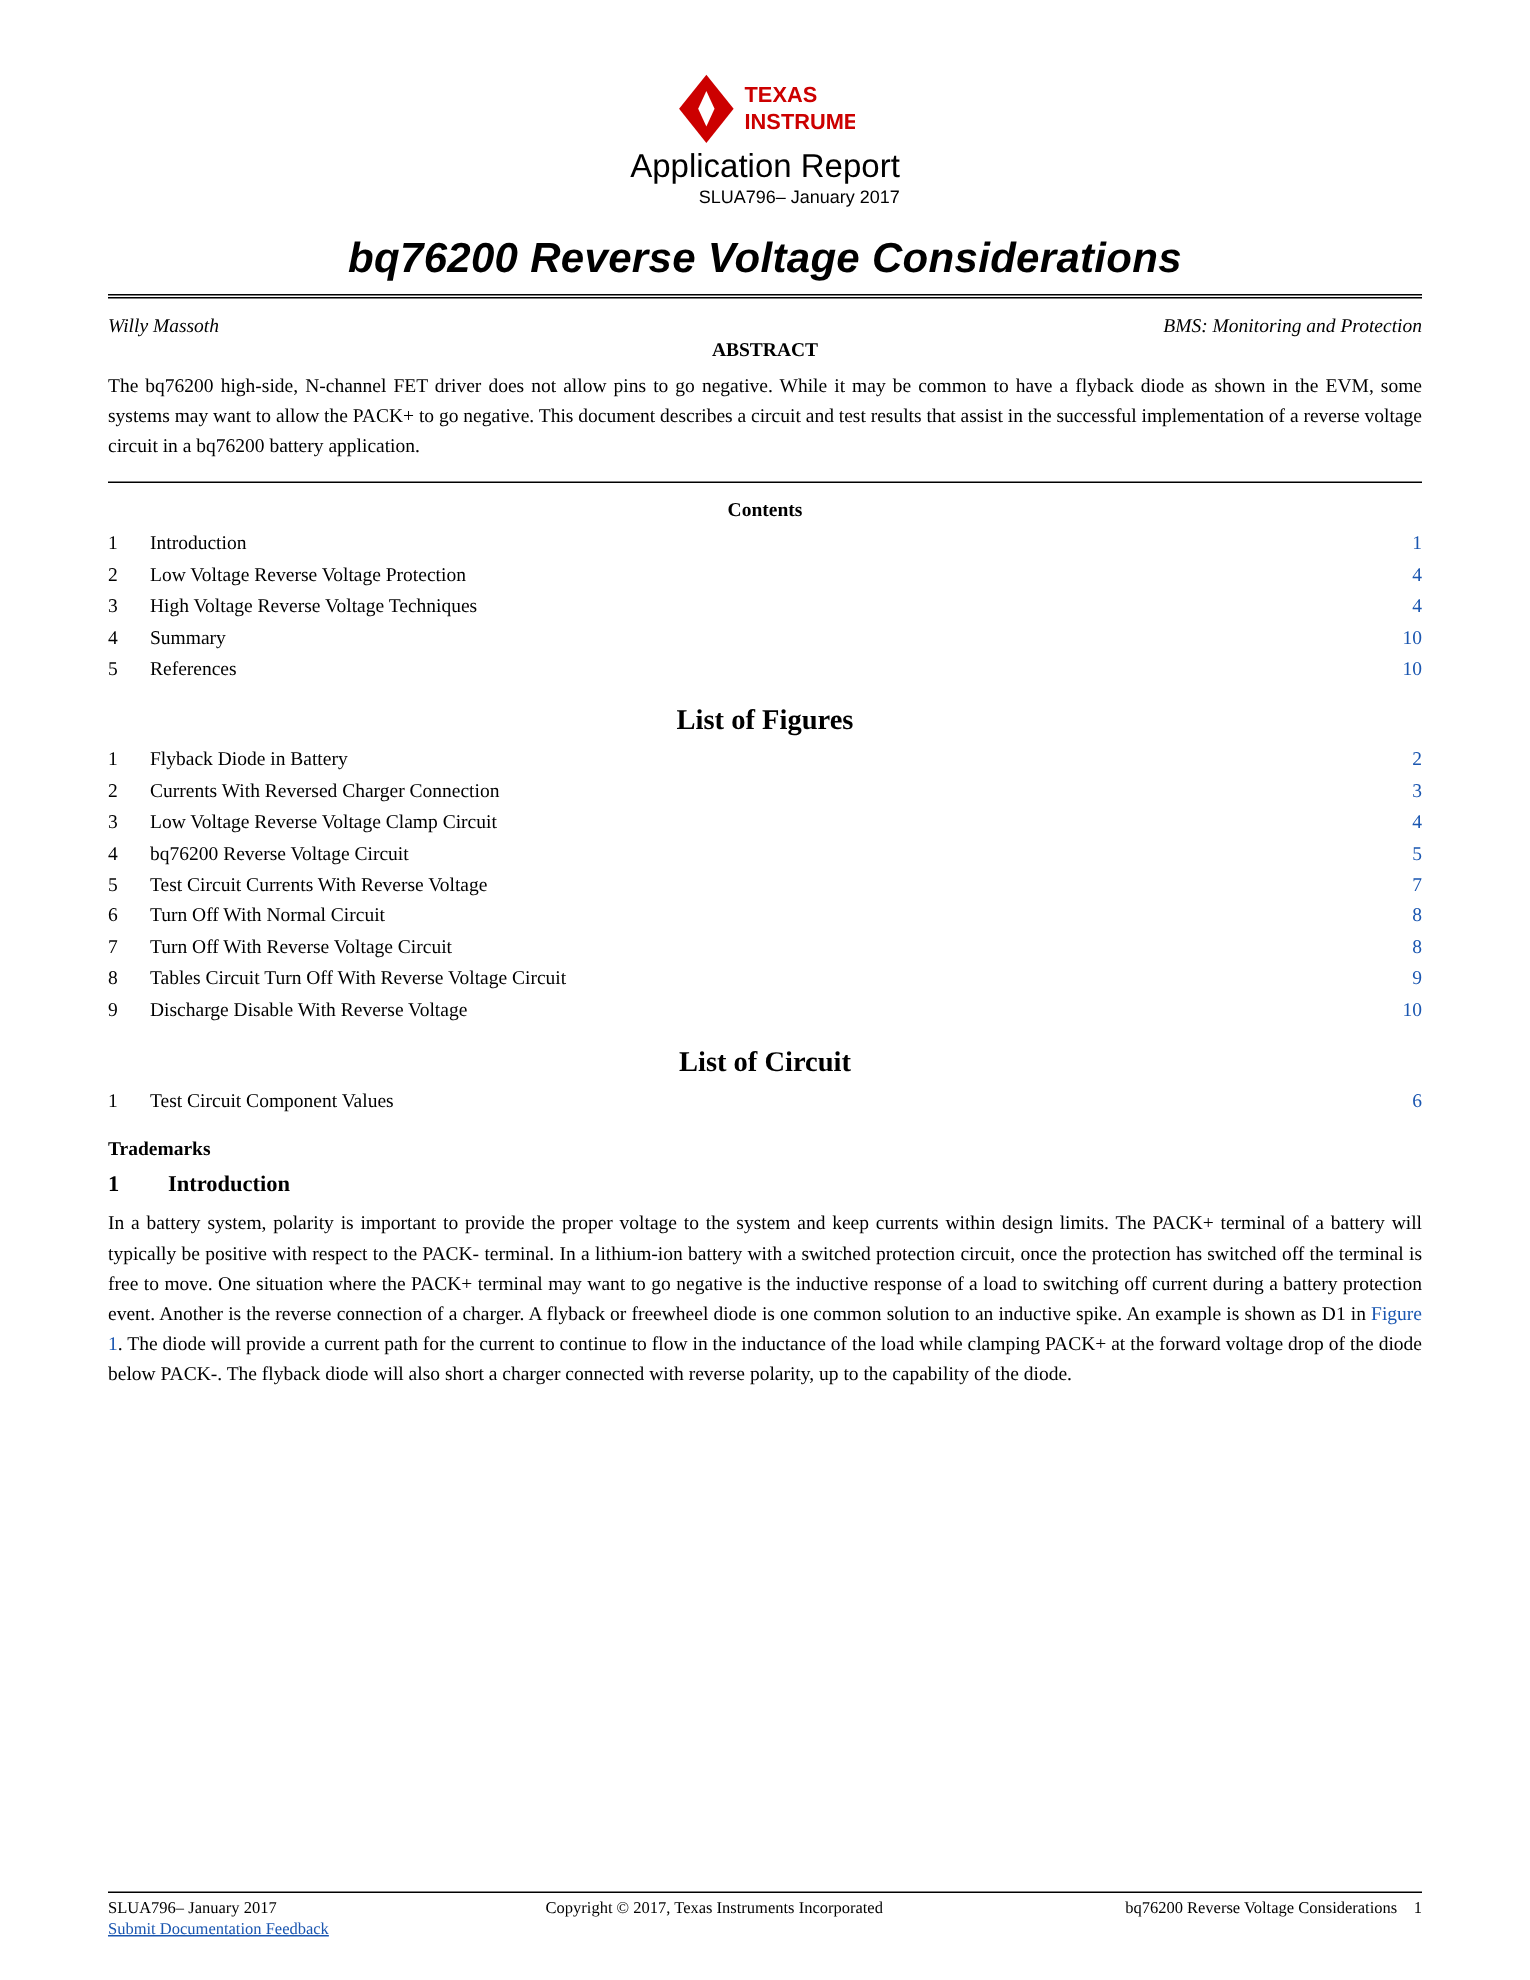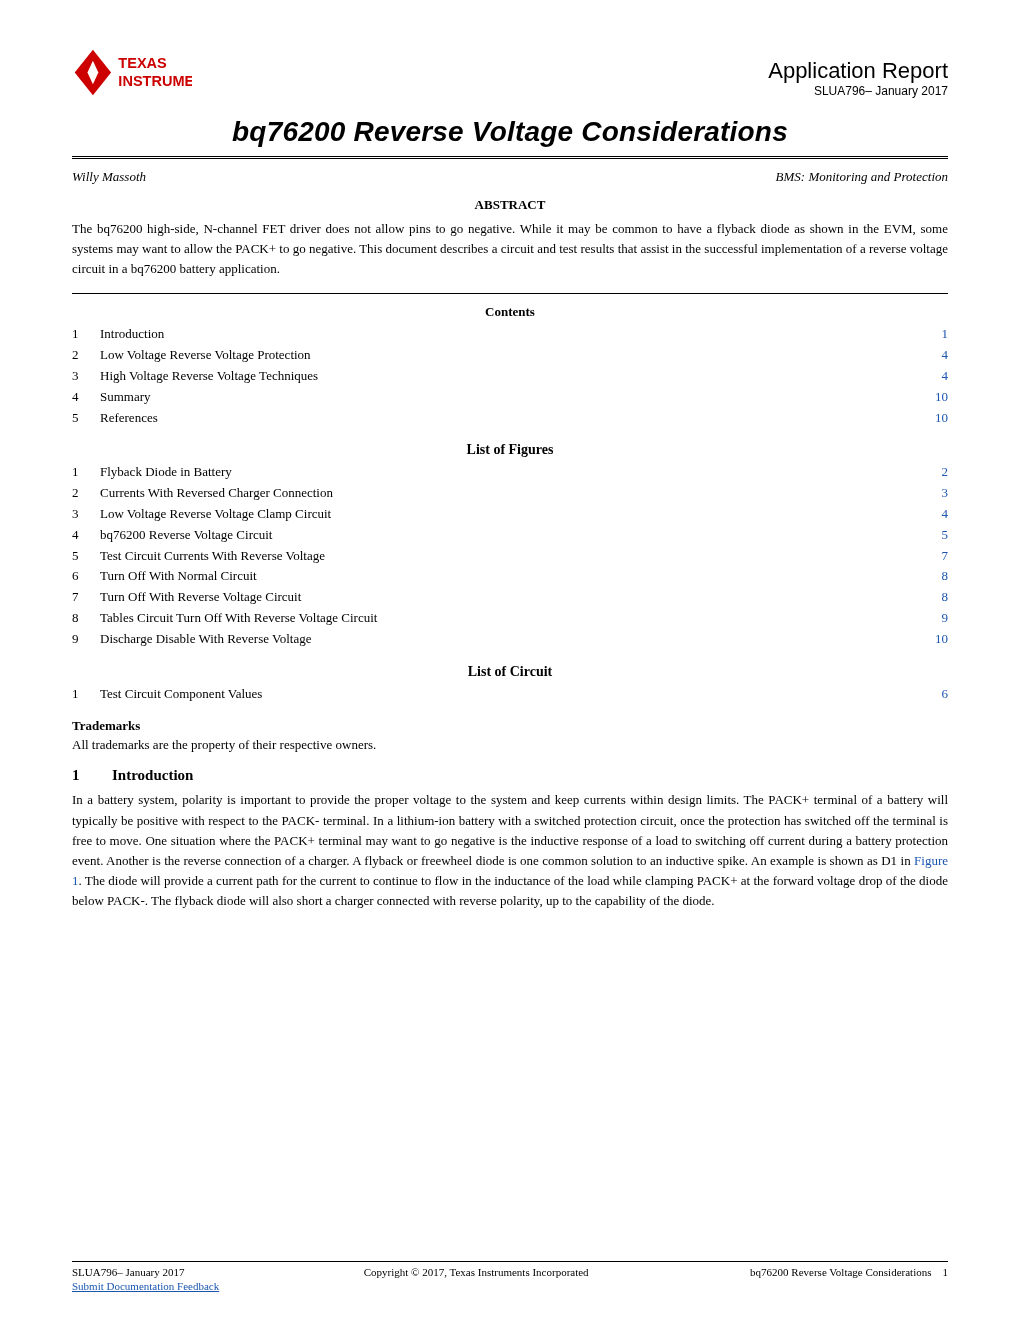"TEXAS" .header { align-items: flex-end -> center; flex-direction: none -> column }
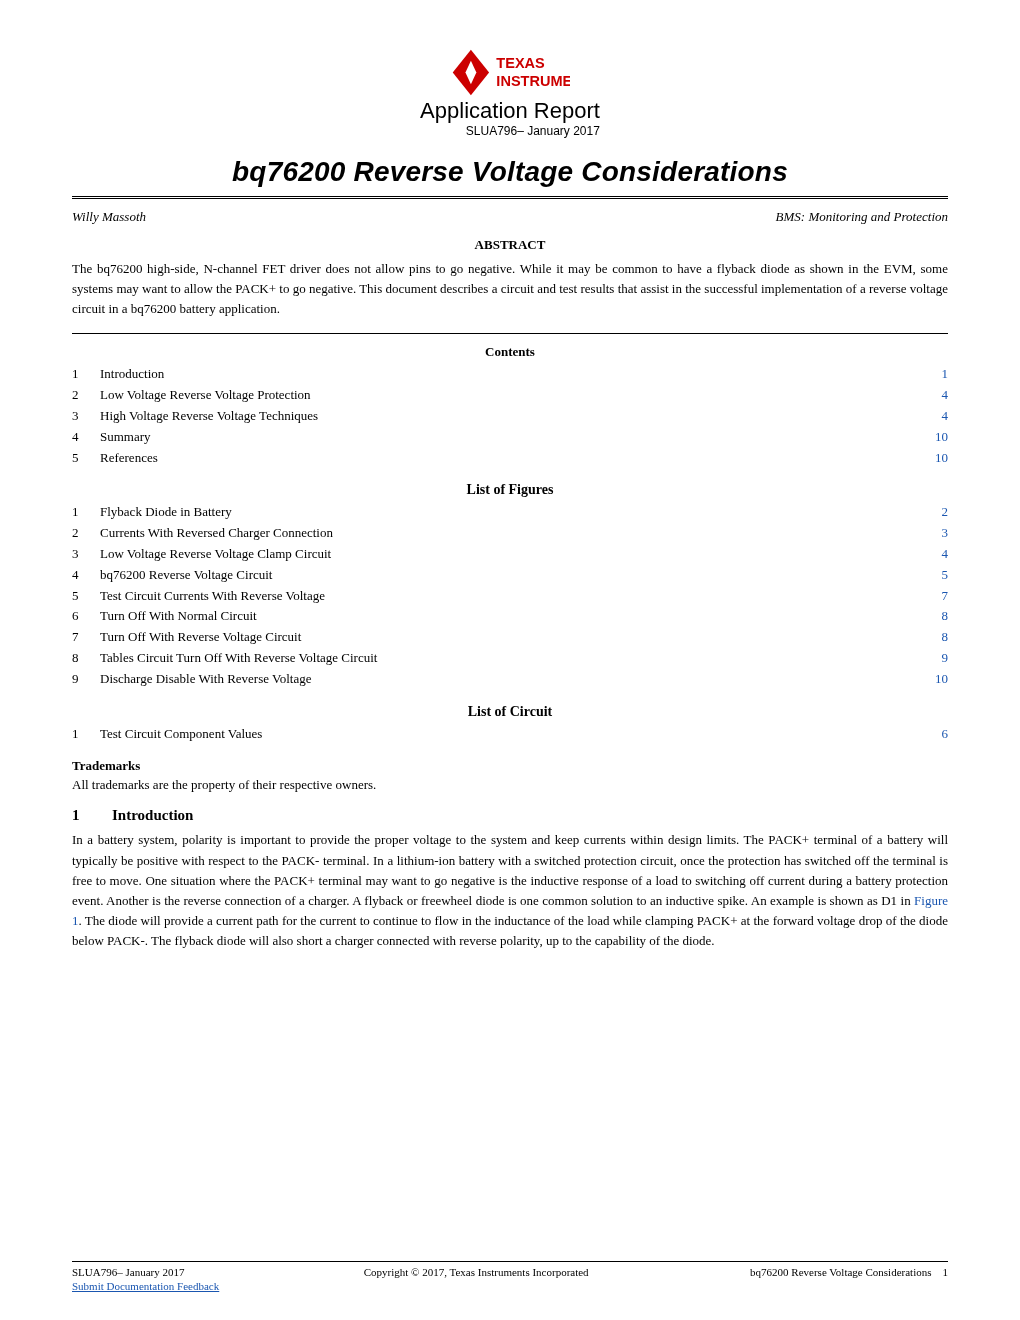"Willy Massoth" .author-line { margin-bottom: 12px -> 0 }
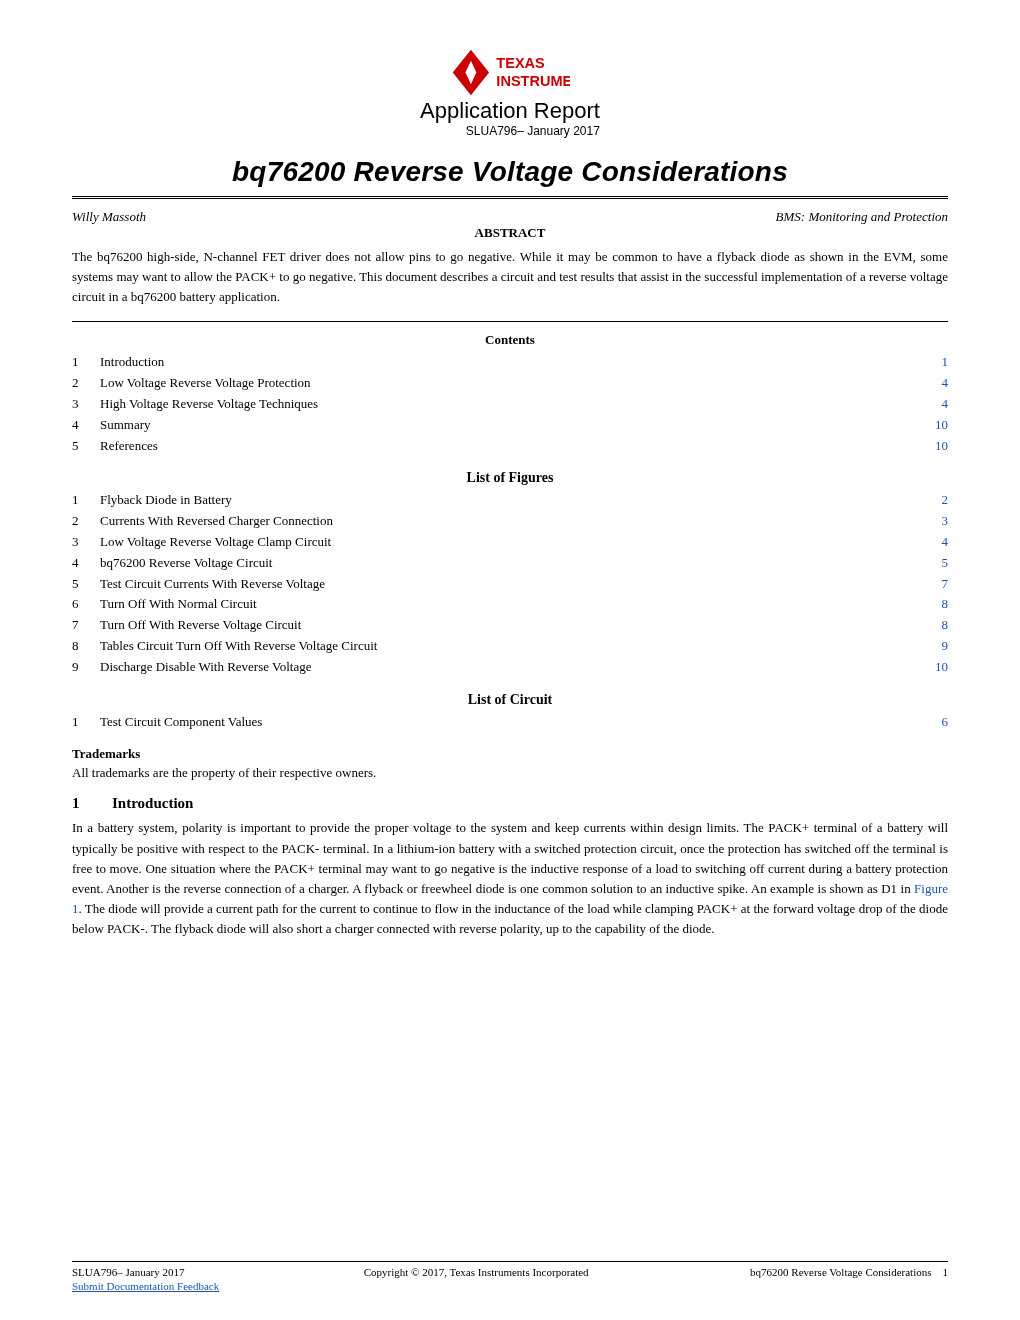"List of Figures" .lof-heading { font-size: 14px -> 19px }
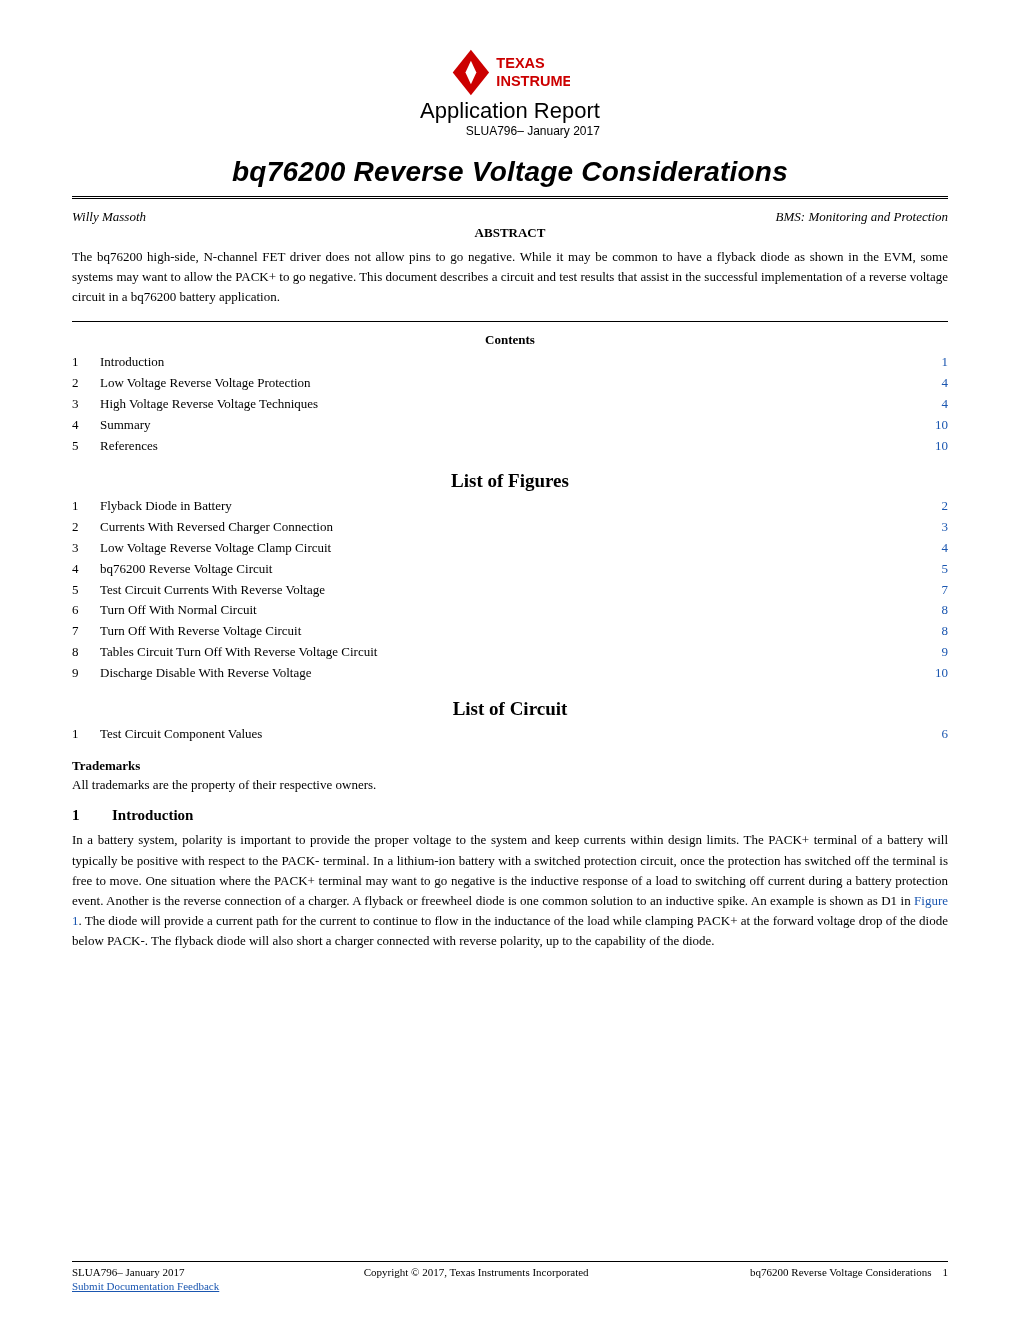"All trademarks are the property" div.trademarks-text { html: <div>All trademarks are the property of their respective owners.</div> -> none }
